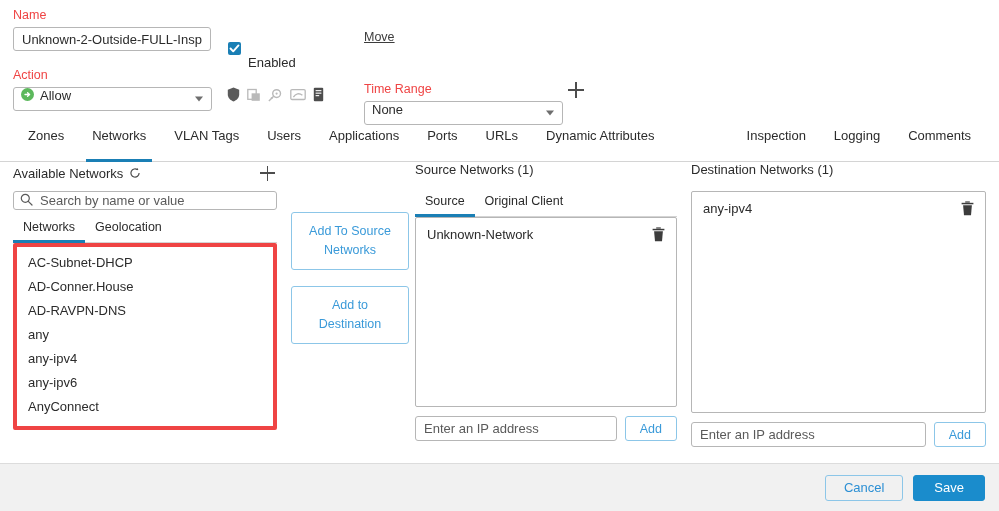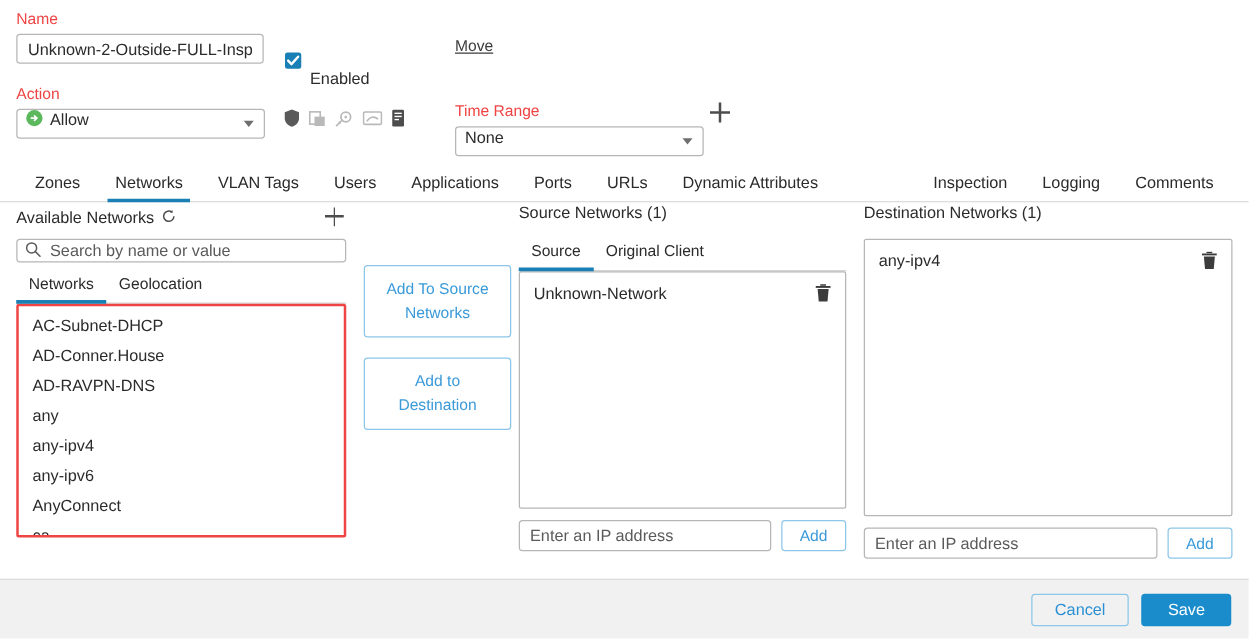"Zones" .tabbar { align-items: flex-end -> none }
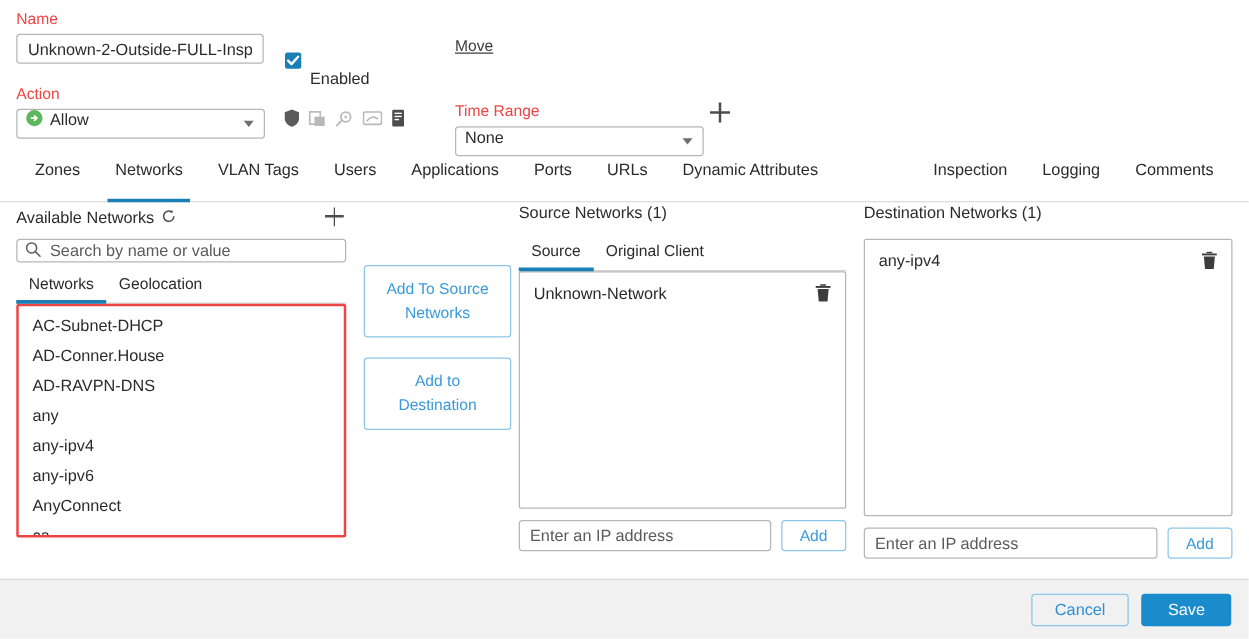"AC-Subnet-DHCP" .list-box { border: 2px solid #ef4444 -> 4px solid #ef4444 }
